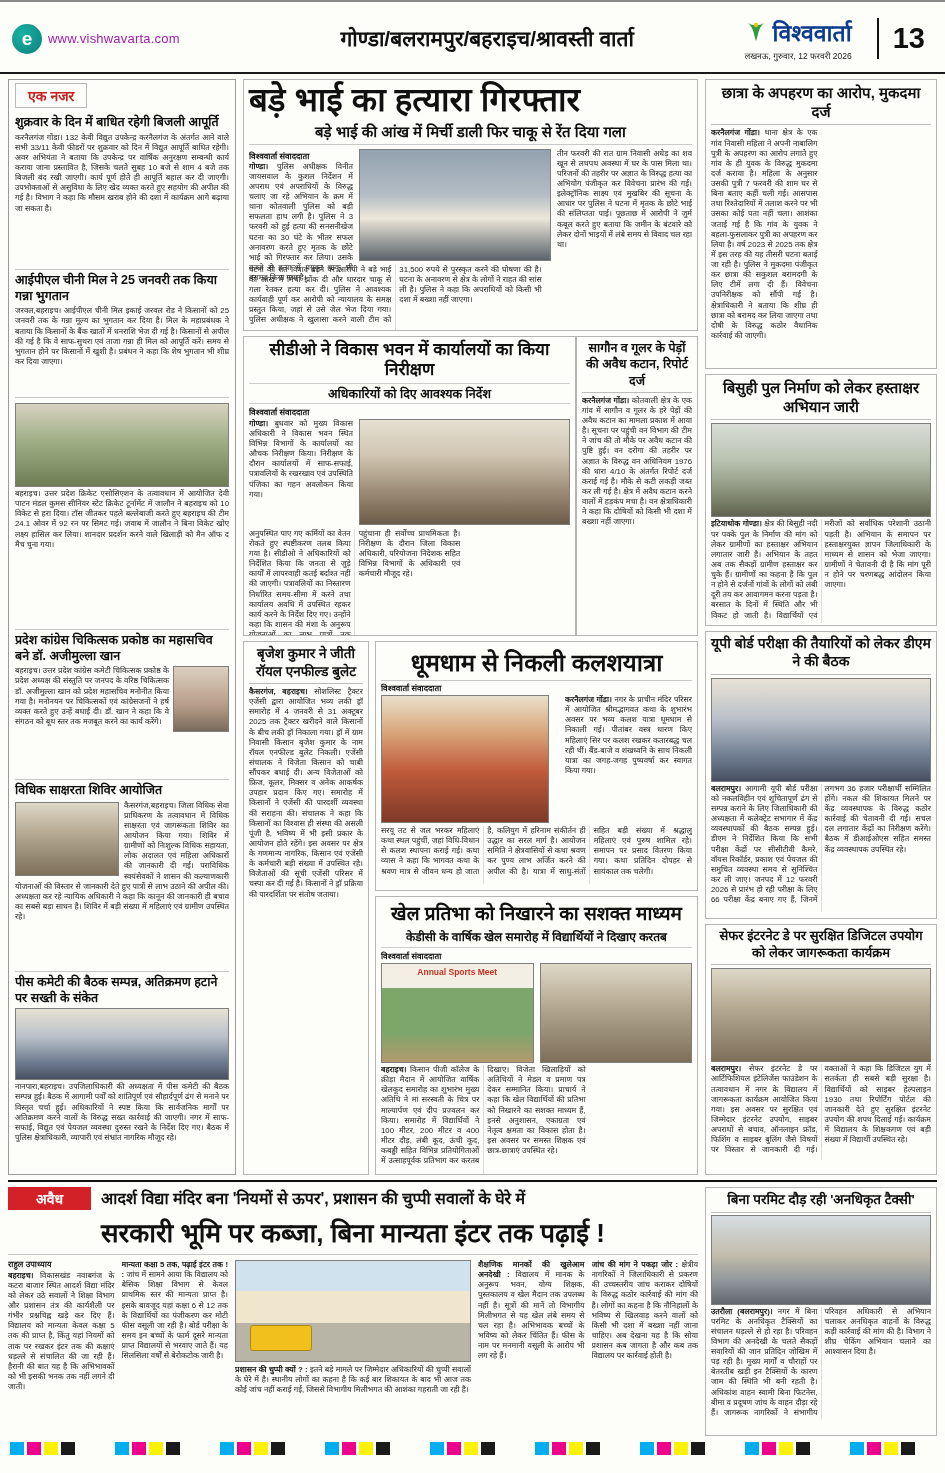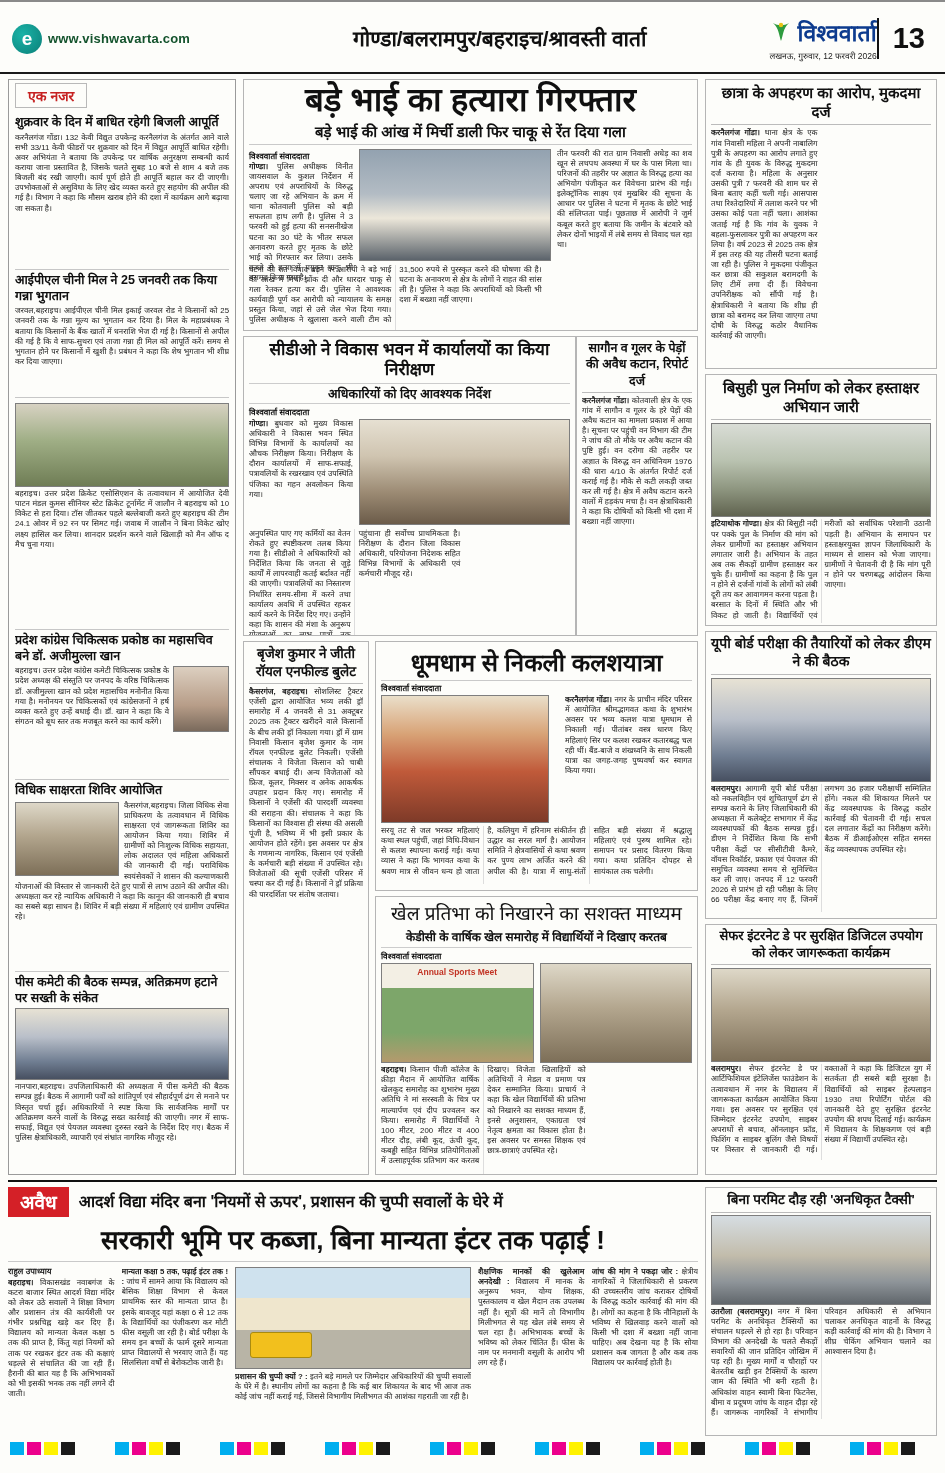"www.vishwavarta.com" .site-url { color: #14532d -> #a21caf; font-weight: bold -> normal }
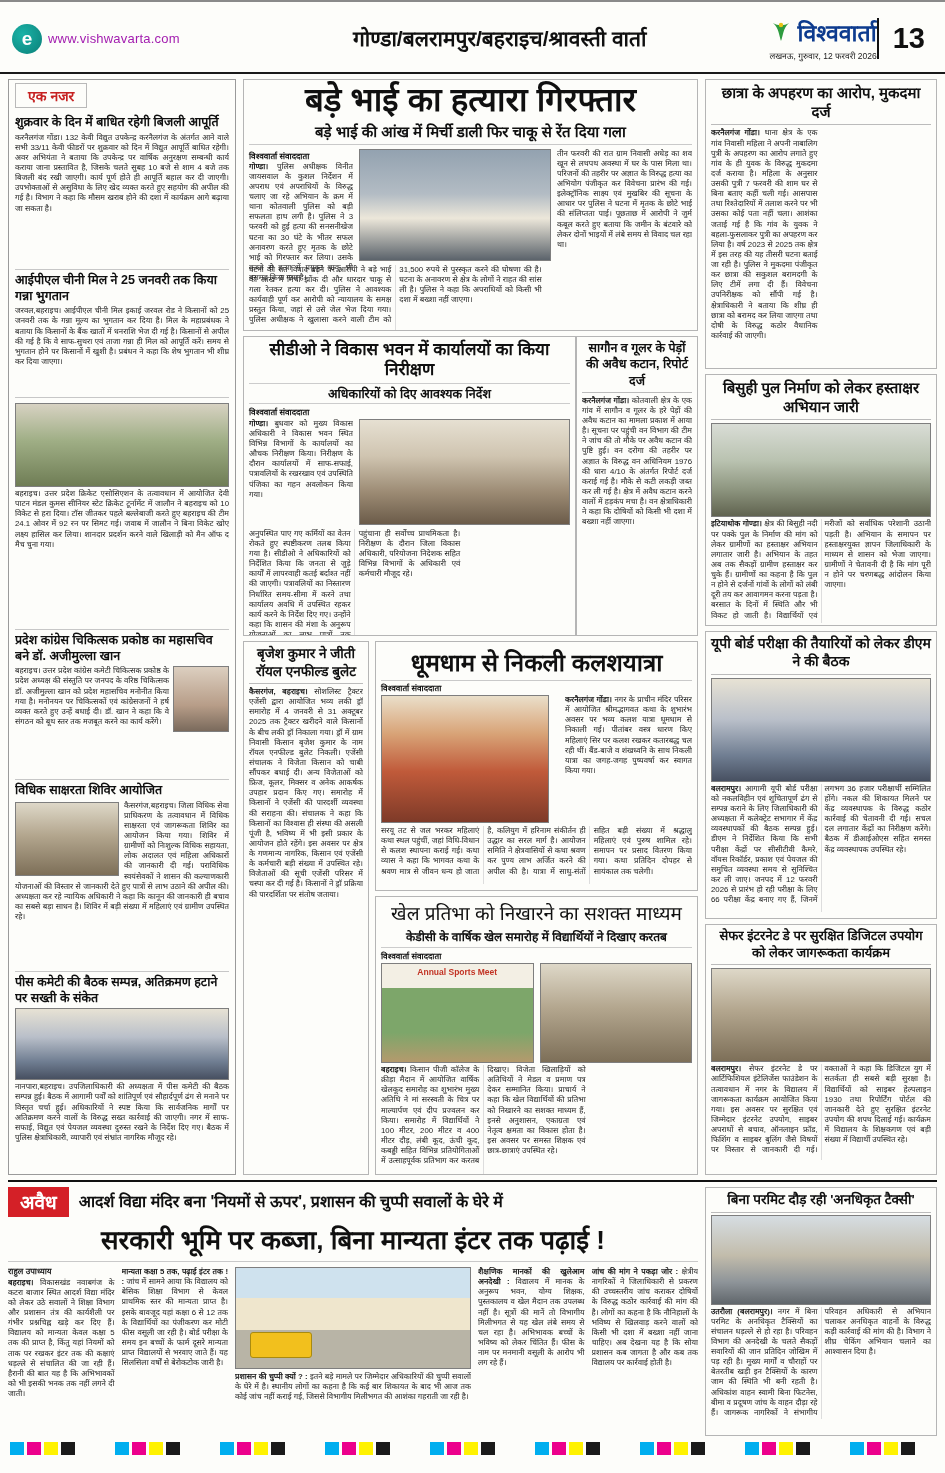"विश्ववार्ता" .mh-right { gap: 0 -> 25px }
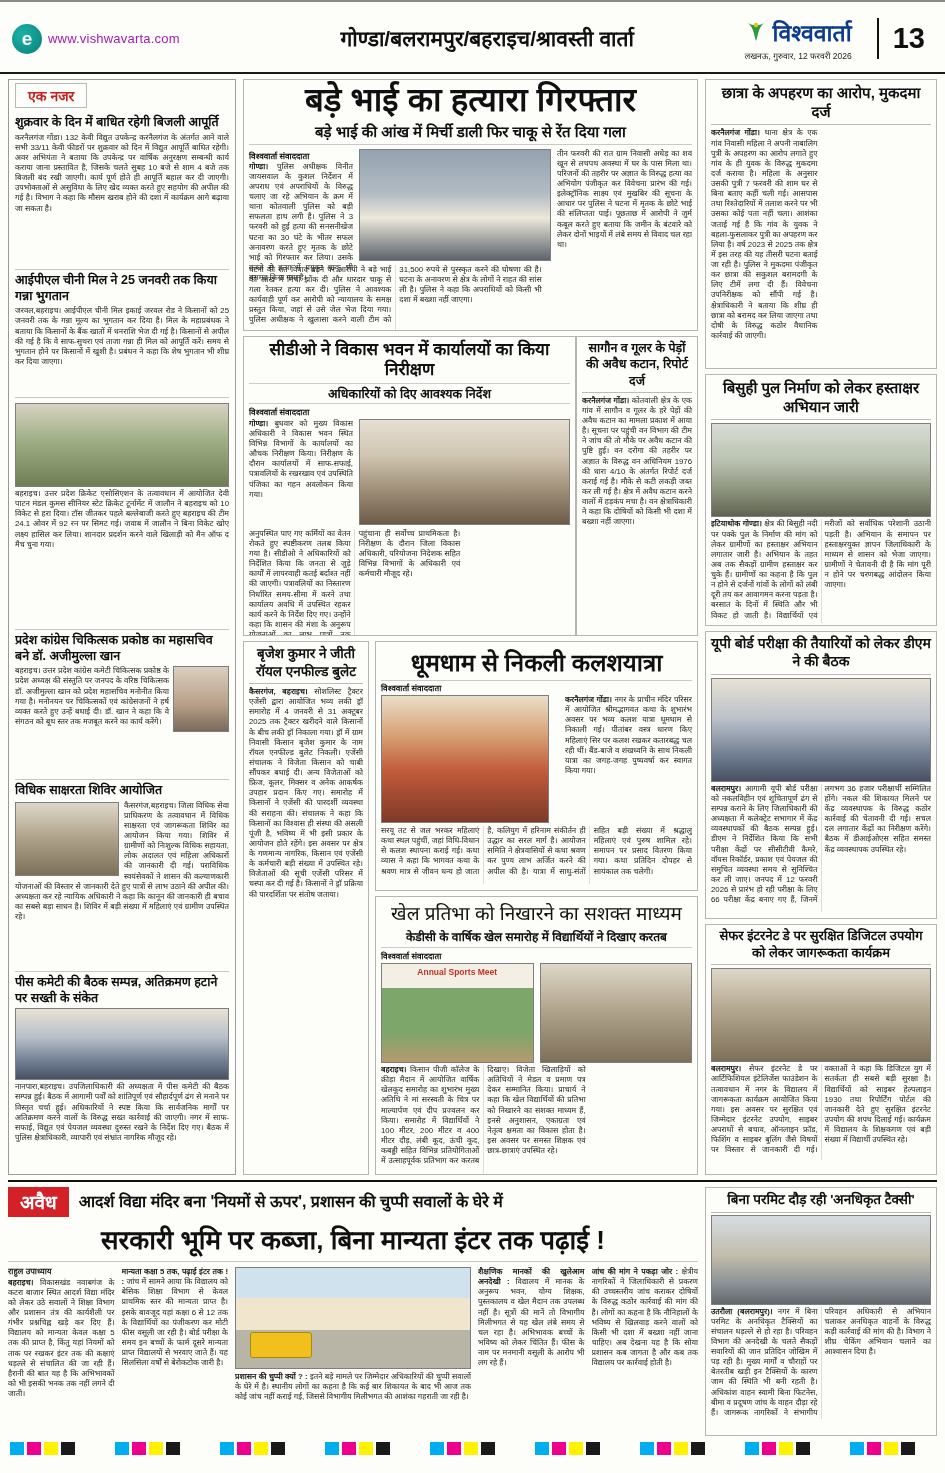"बड़े भाई का हत्यारा गिरफ्तार" .lead-hl { text-align: center -> left }
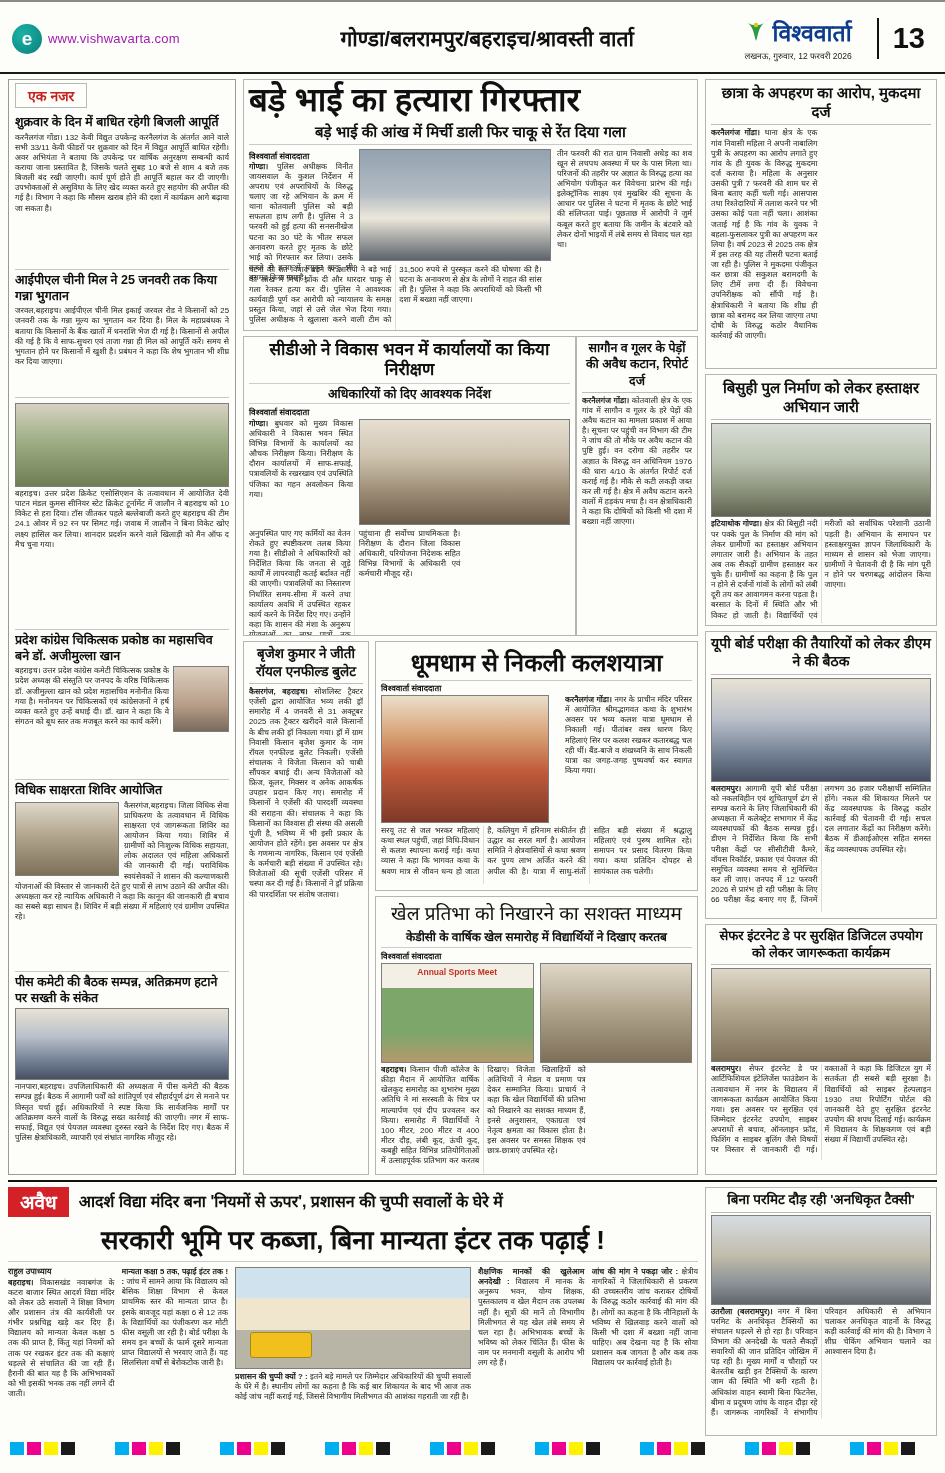"खेल प्रतिभा को निखारने का" .khel-hl { font-weight: 400 -> 700 }
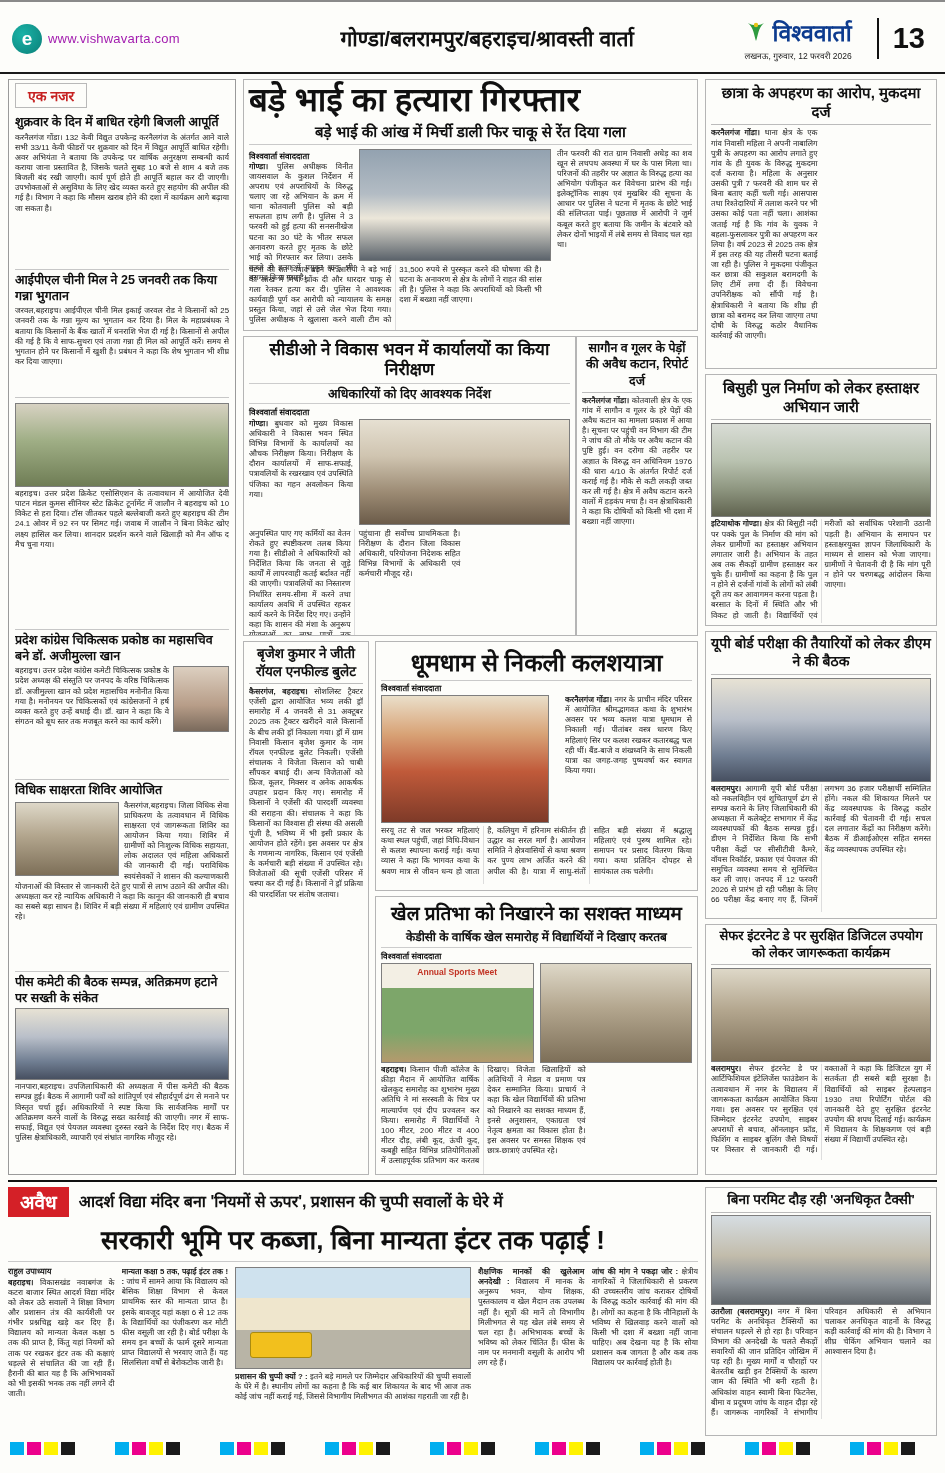"अवैध" .b-tag { font-size: 19px -> 14px; padding: 2px 12px -> 2px 28px }
